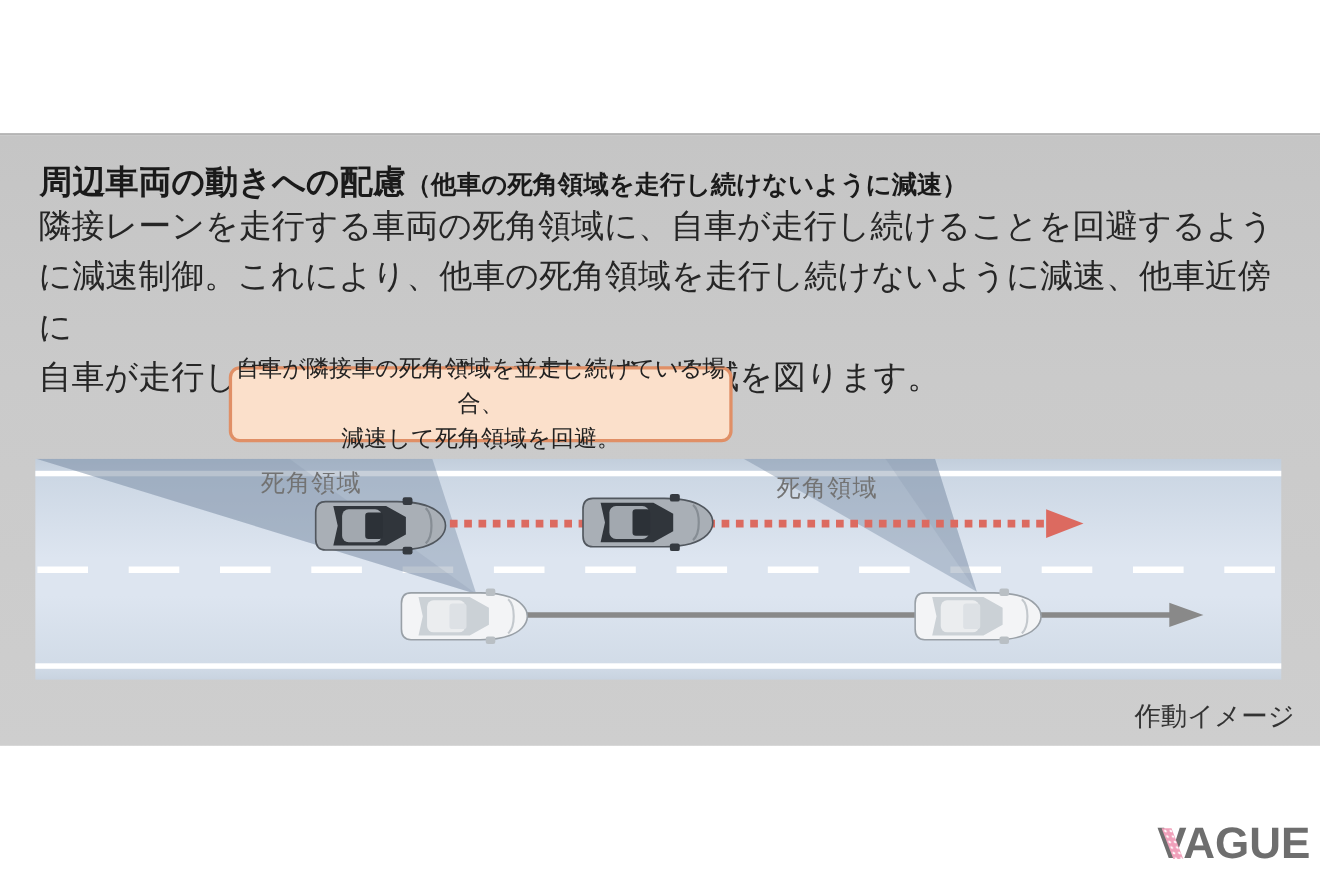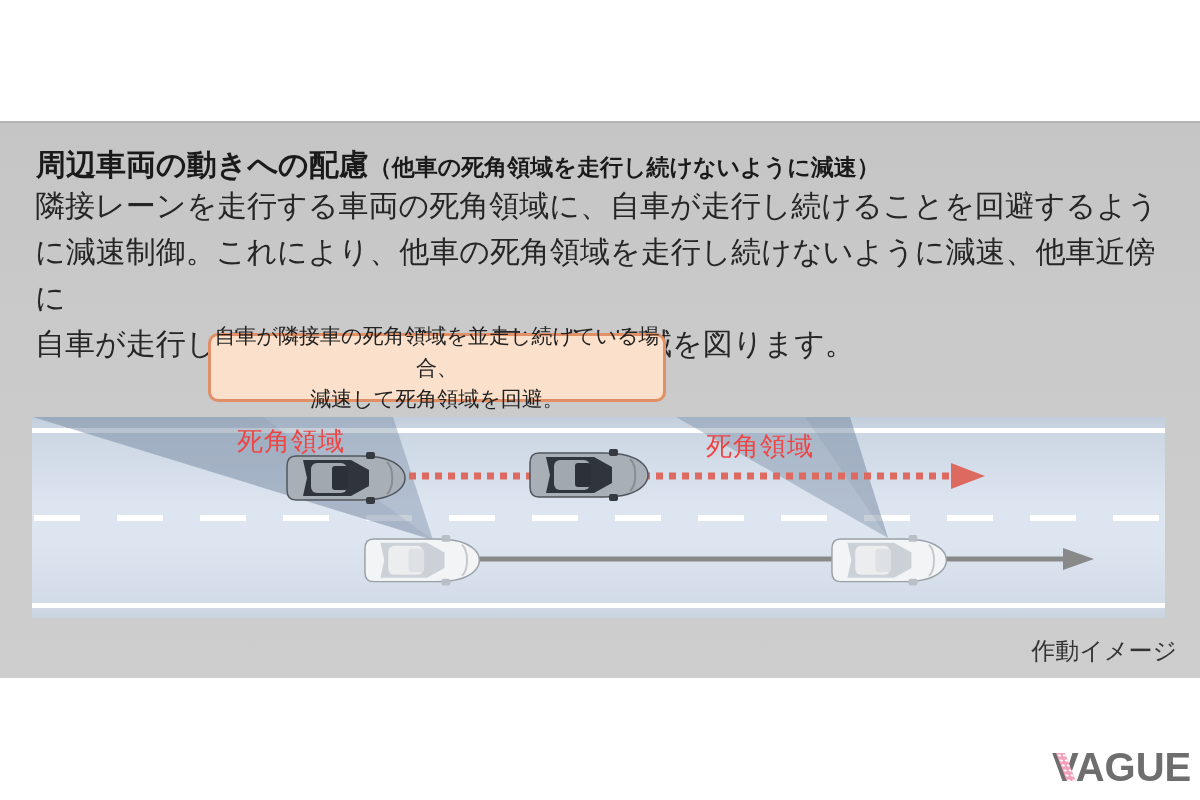"死角領域" .bs-label { color: #ef4444 -> #737373; font-size: 26px -> 22px }
